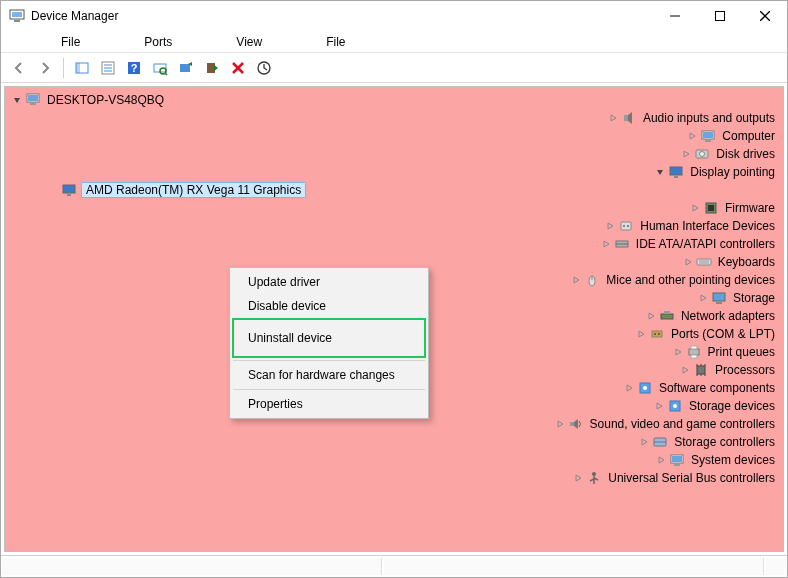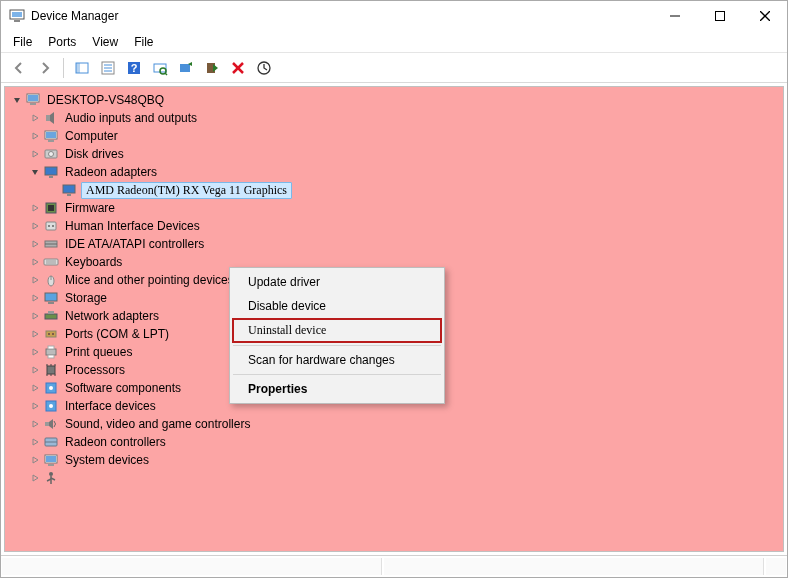"File" .menubar .menu-item { margin-left: none -> 48px }
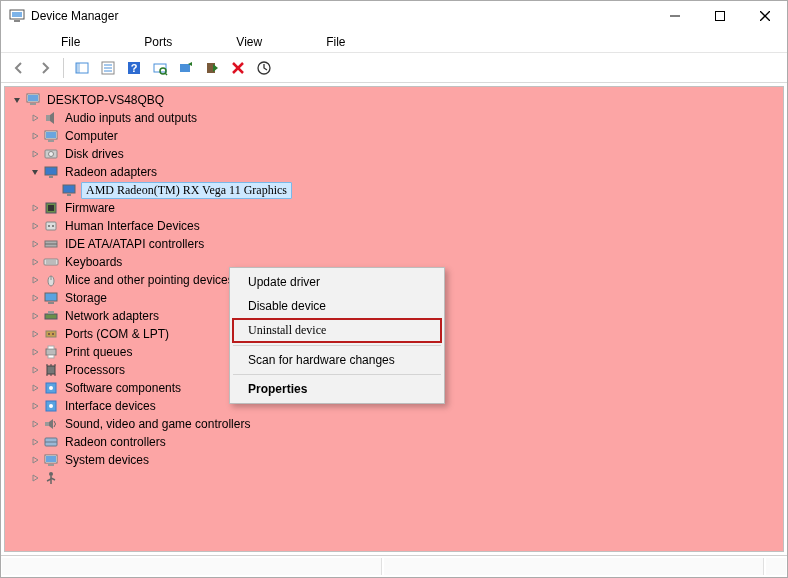"Audio inputs and outputs" .indent-1 { justify-content: none -> flex-end }
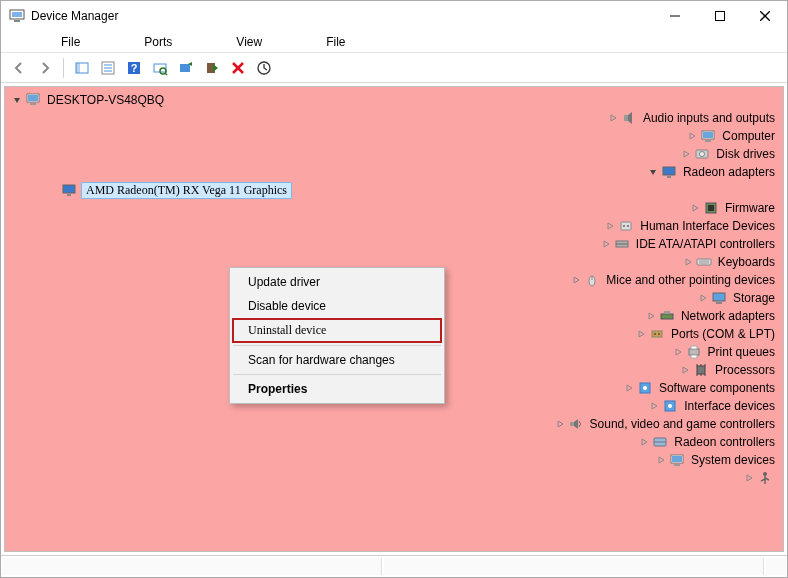"Radeon adapters" span.label { text: Radeon adapters -> Display pointing }
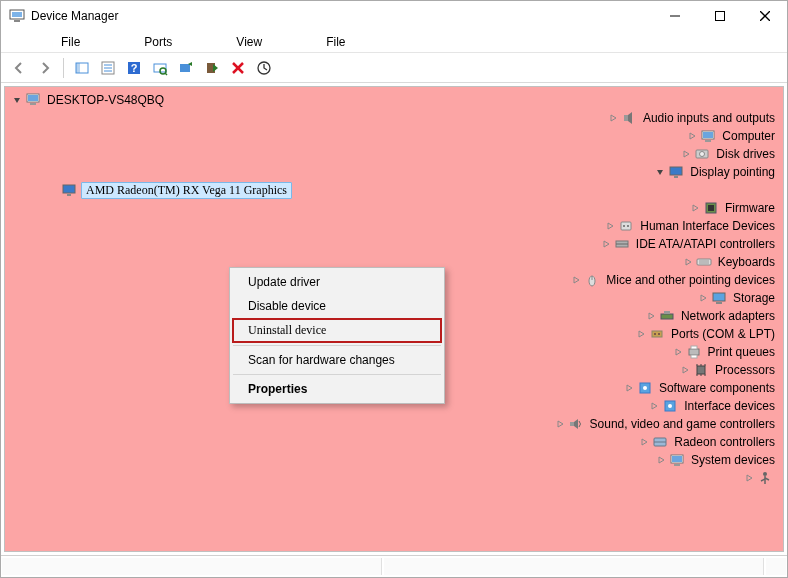"AMD Radeon(TM) RX Vega 11" .indent-2 { font-family: Liberation Serif, serif -> none }
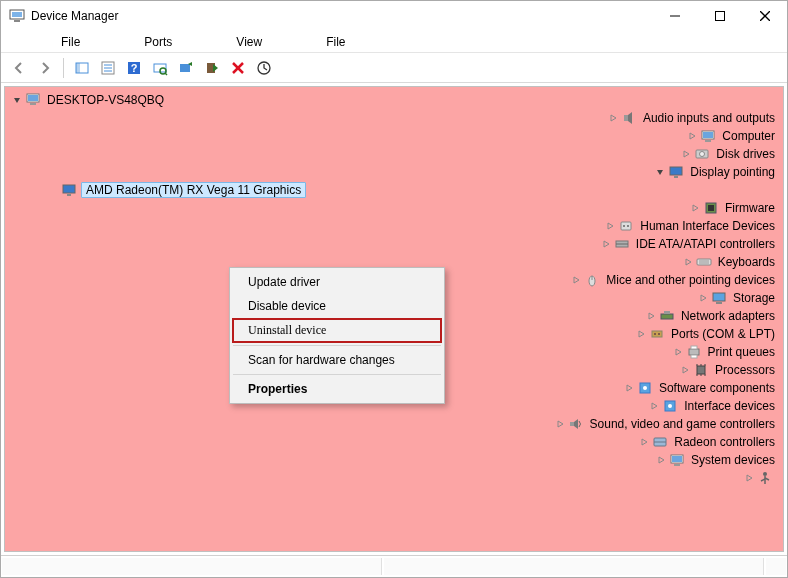"Update driver" .context-menu { width: 216px -> 200px }
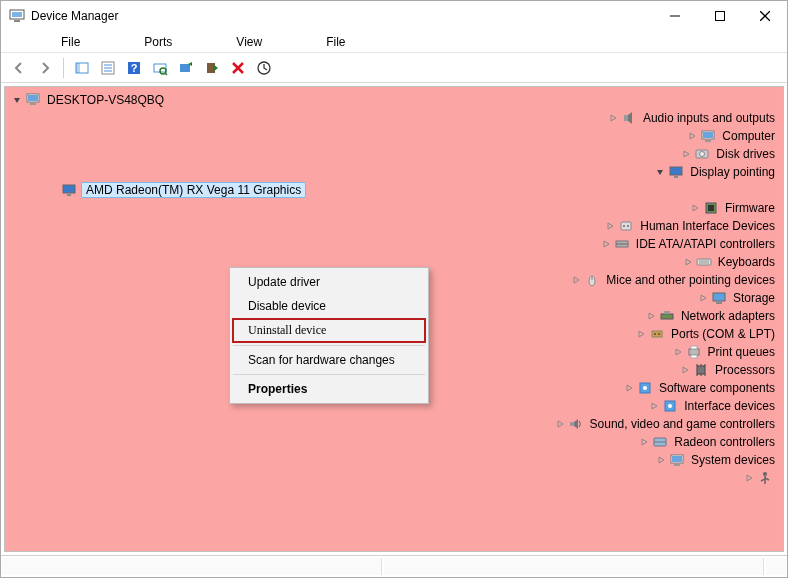"Uninstall device" .context-menu .cm-item.highlighted { border: 2px solid #b91c1c -> 2px solid #22c55e; font-family: Liberation Serif, serif -> none; padding: 3px 14px -> 11px 14px }
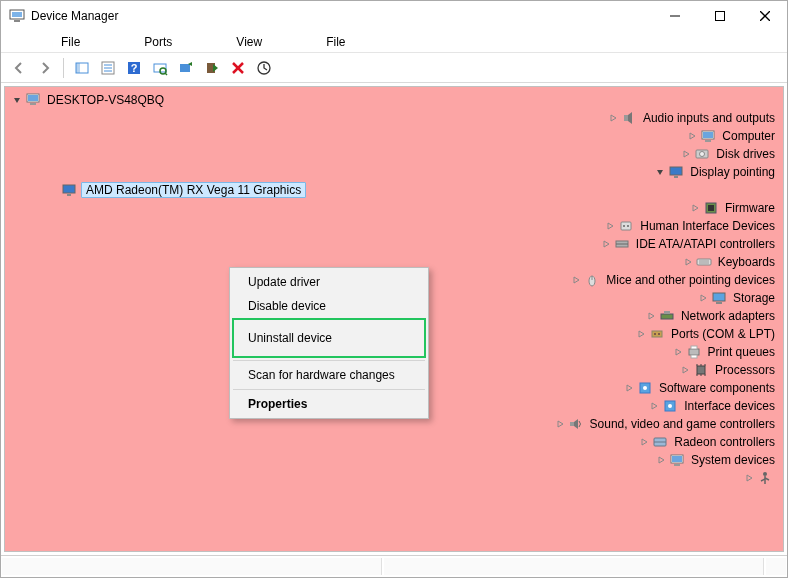"Properties" .context-menu .cm-item.bold { font-weight: 700 -> 400 }
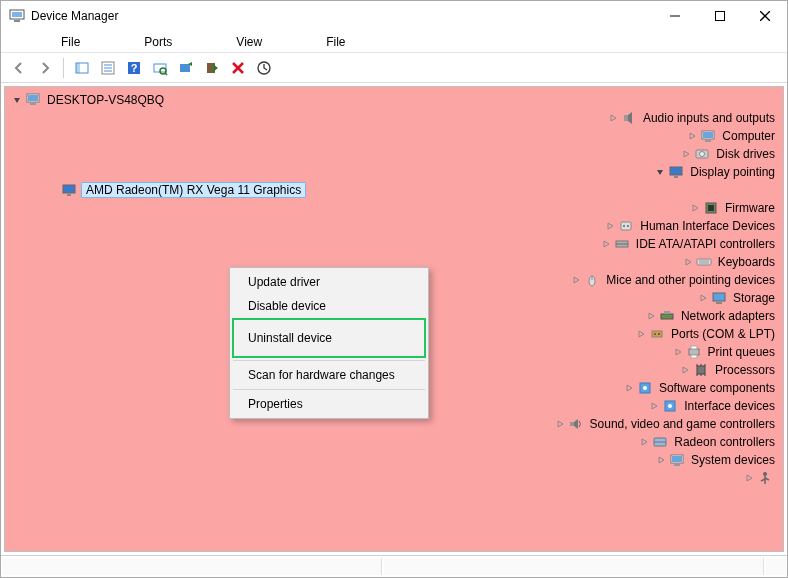"Interface devices" span.label { text: Interface -> Storage }
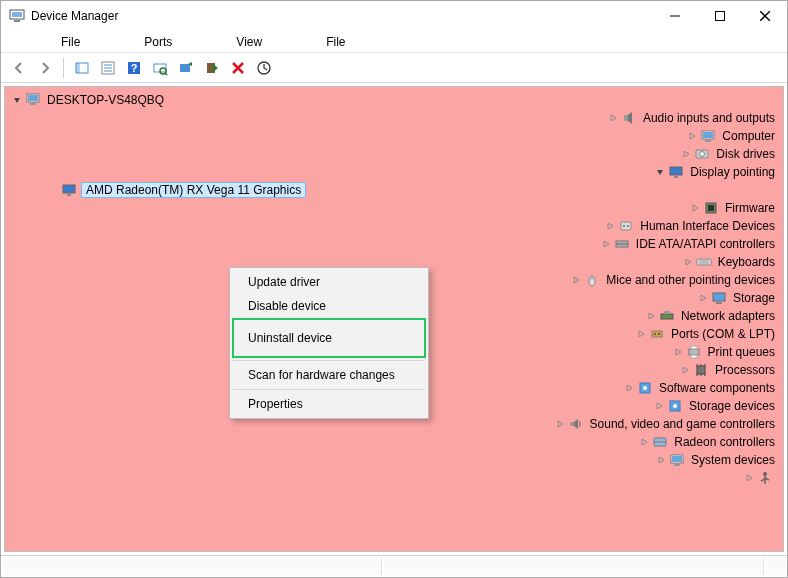"Radeon controllers" span.label { text: Radeon -> Storage }
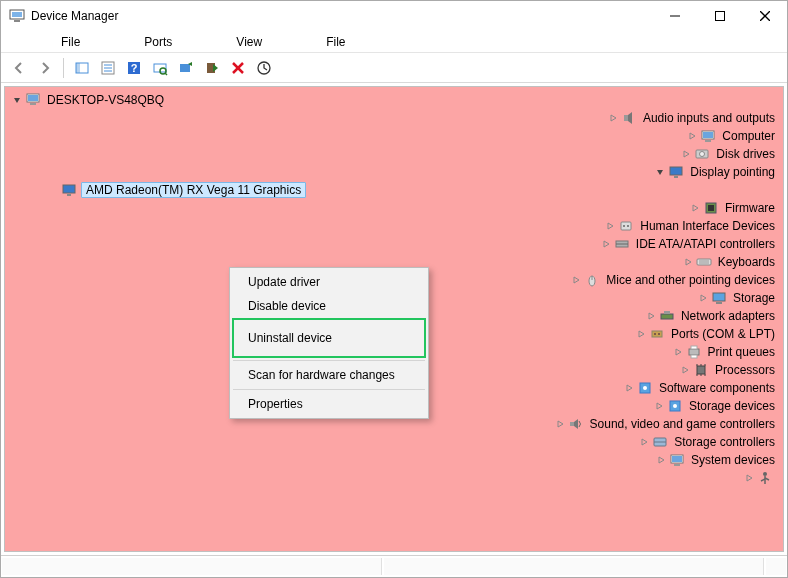"Universal Serial Bus controllers" span.label { html: none -> <span>Universal Serial Bus controllers</span> }
